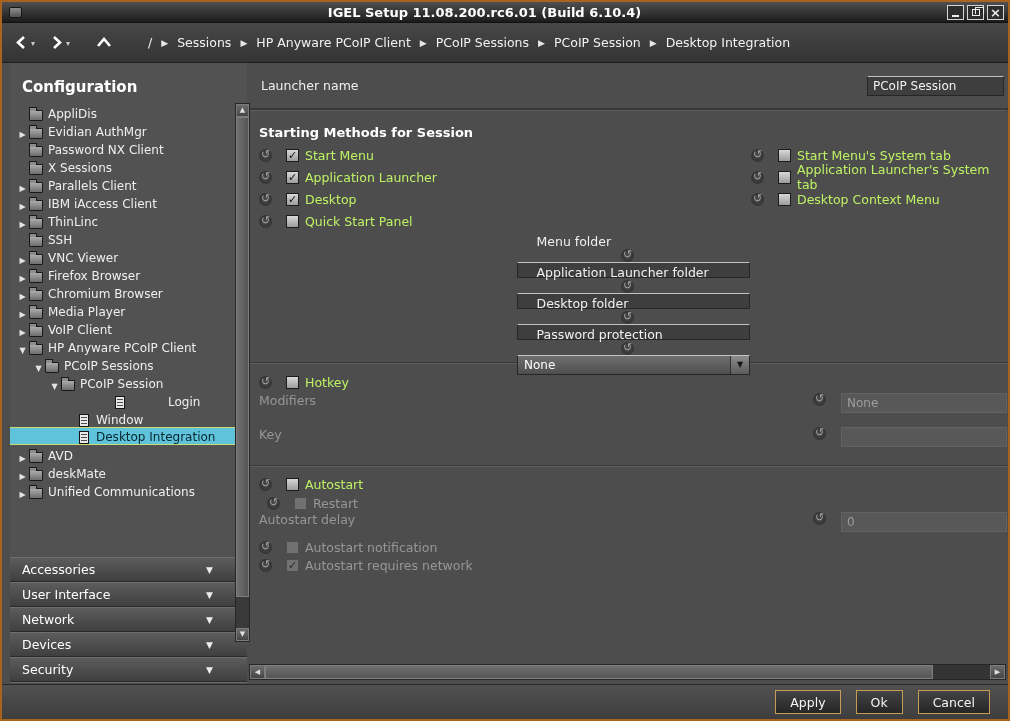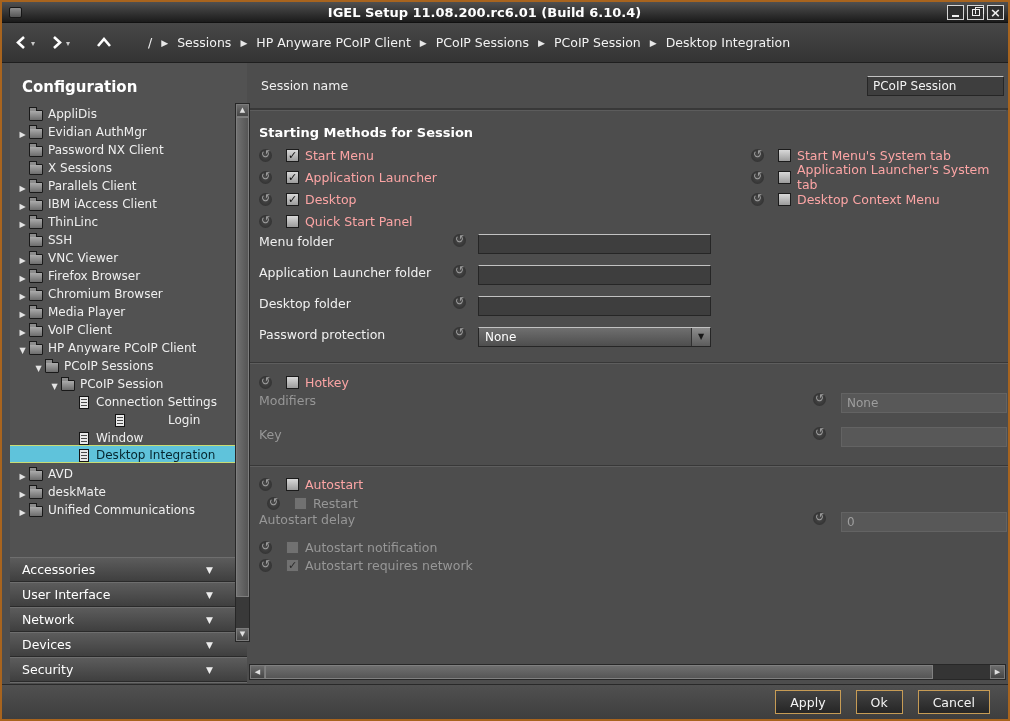"Session name" span { text: Session -> Launcher }
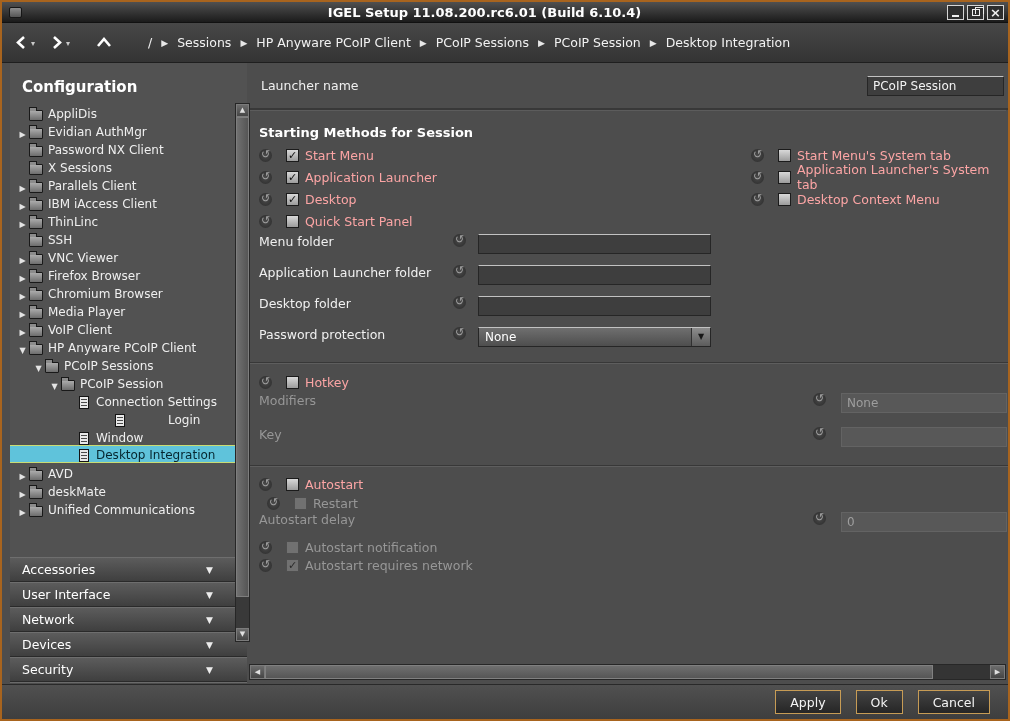"Start Menu" .cb-label { color: #fca5a5 -> #bef264 }
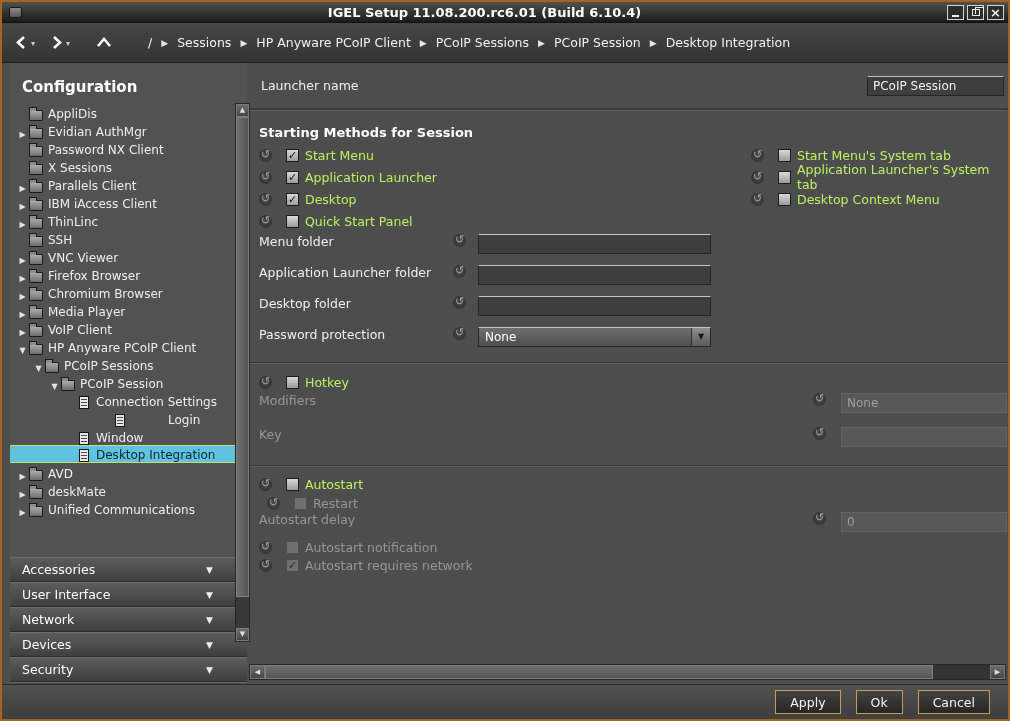"Menu folder" .field-row { align-items: none -> center; flex-direction: none -> column }
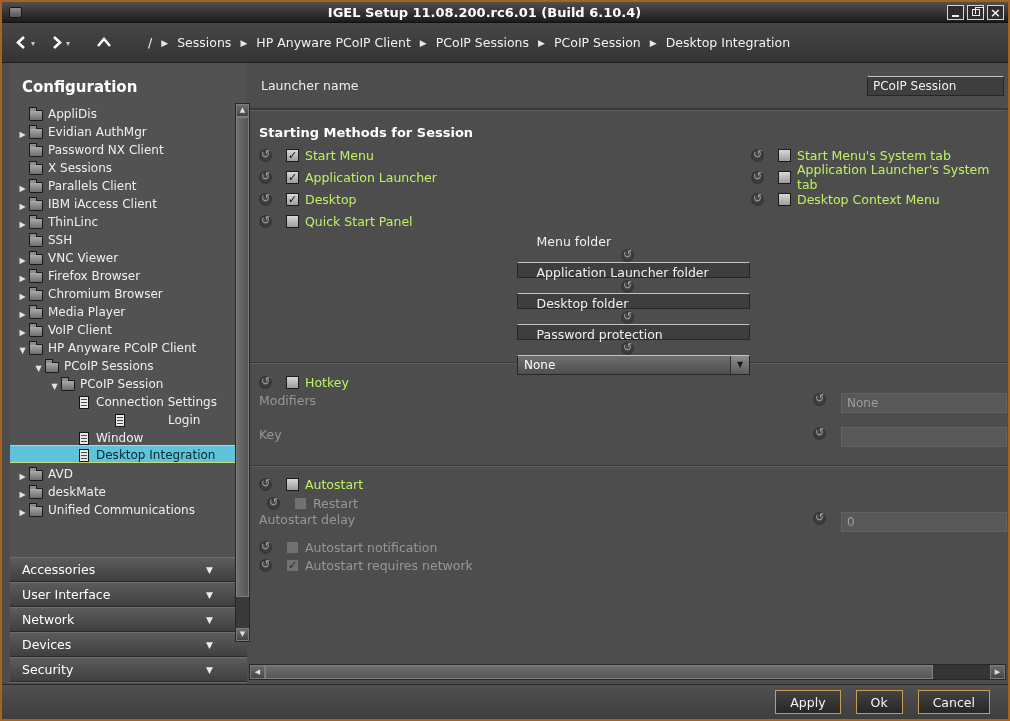"Connection Settings" div.tree-row { html: <div> <span></span> <span></span> <span>Connection Settings</span> </div> -> none }
